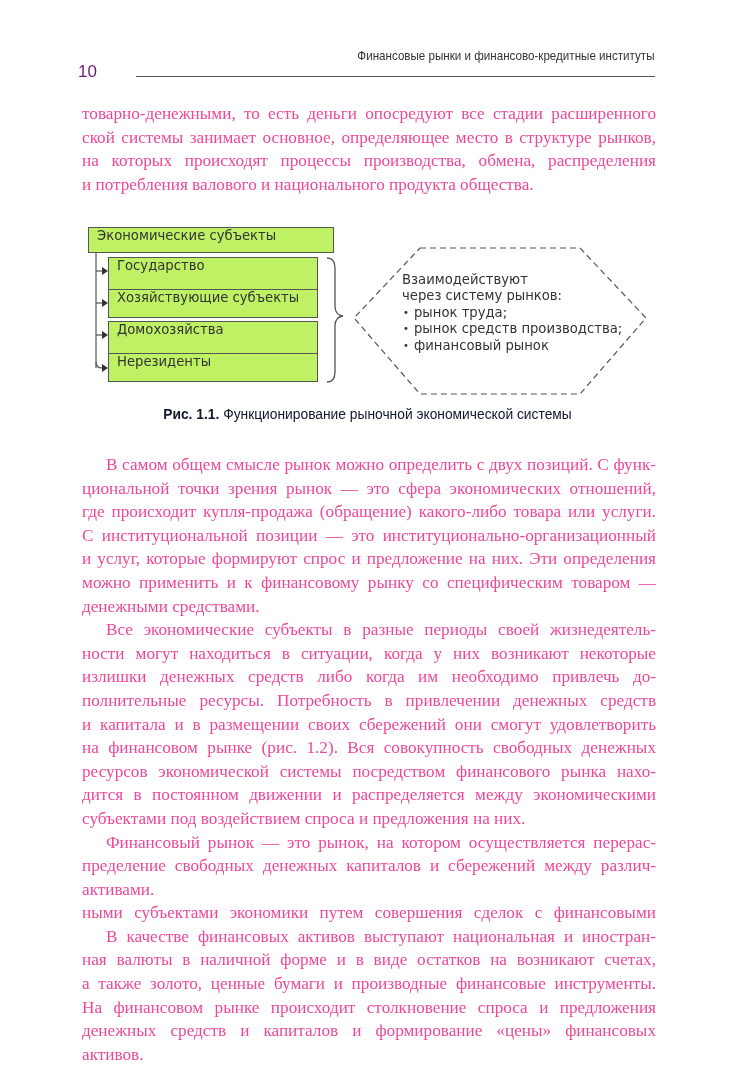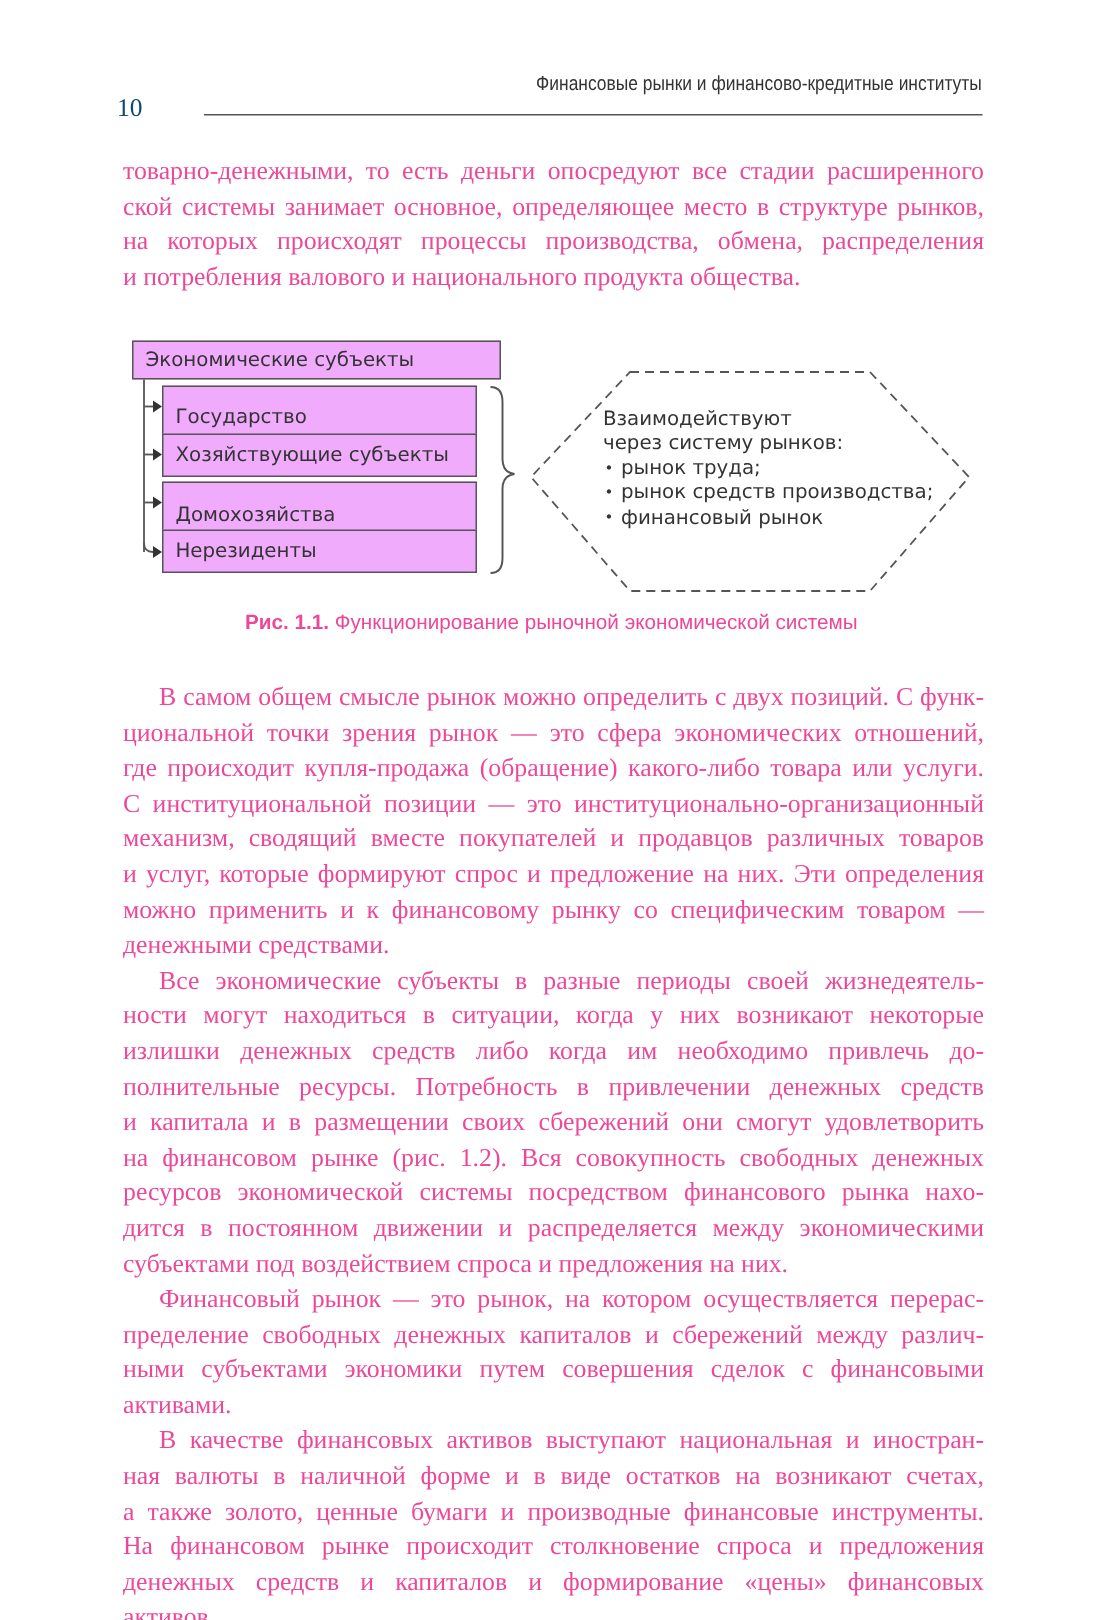"10" .page-number { color: #0c4a6e -> #701a75; font-family: Liberation Serif, serif -> Liberation Sans, sans-serif }
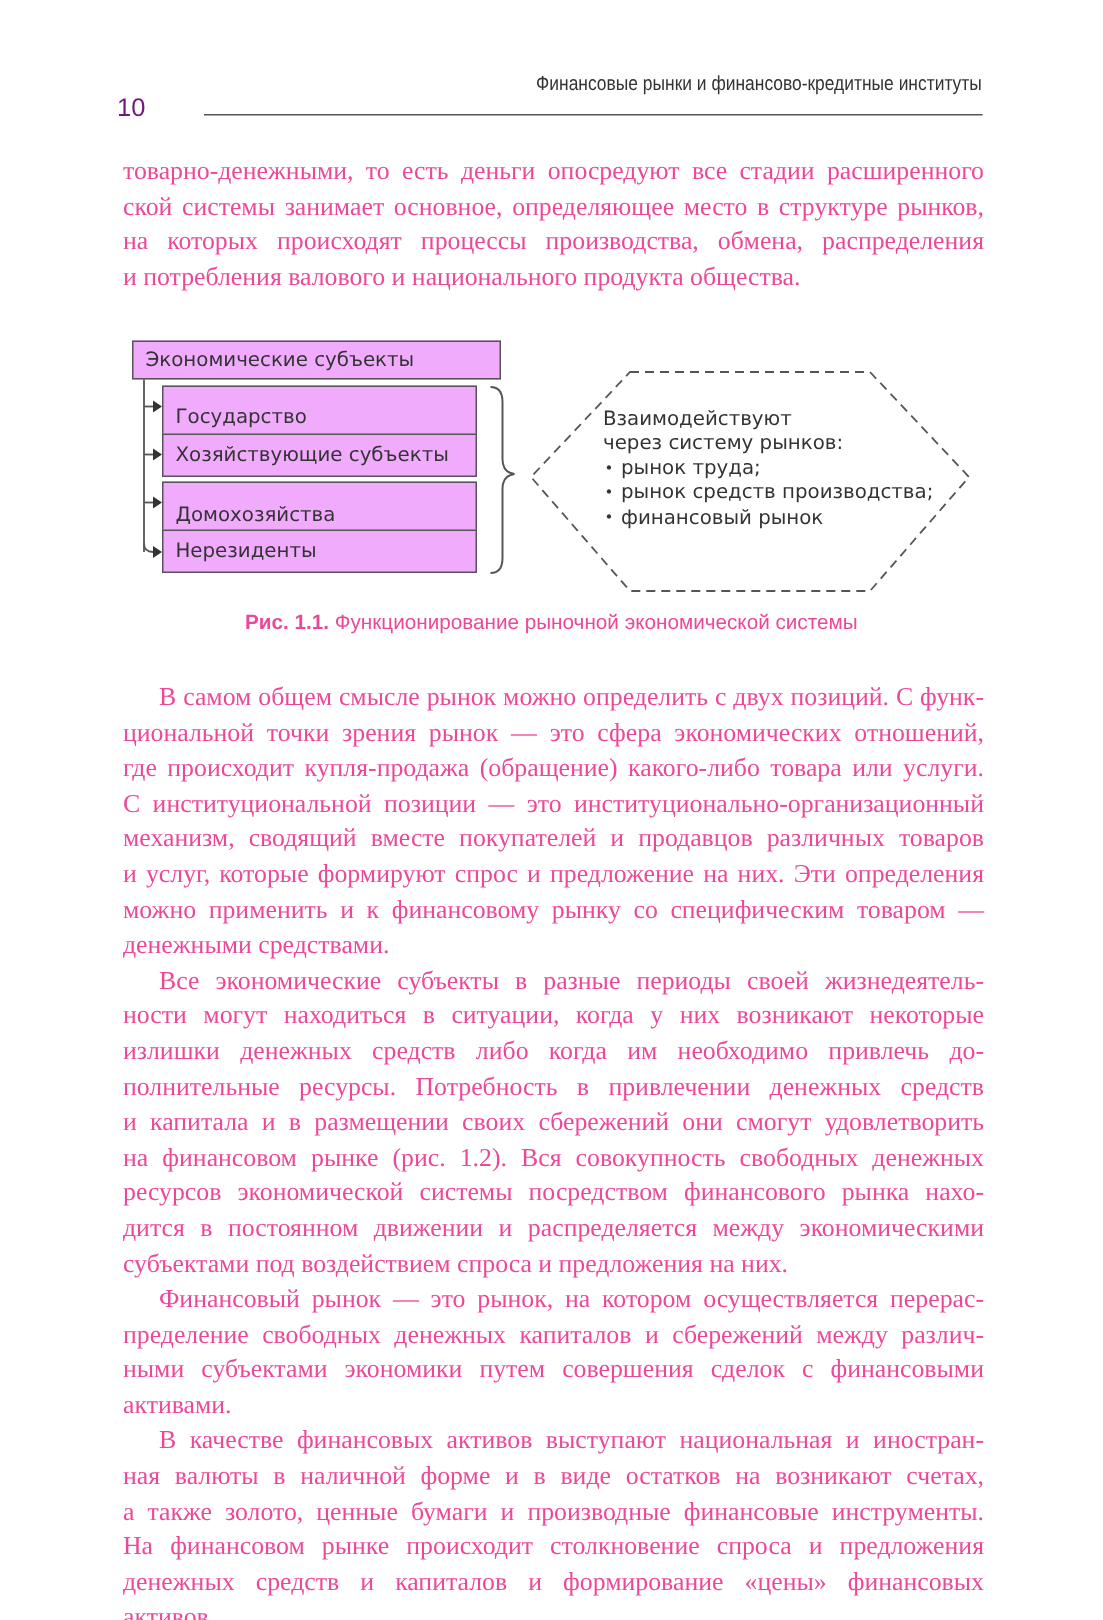"Экономические субъекты" .box { align-items: center -> flex-start; background: #f0abfc -> #bef264 }
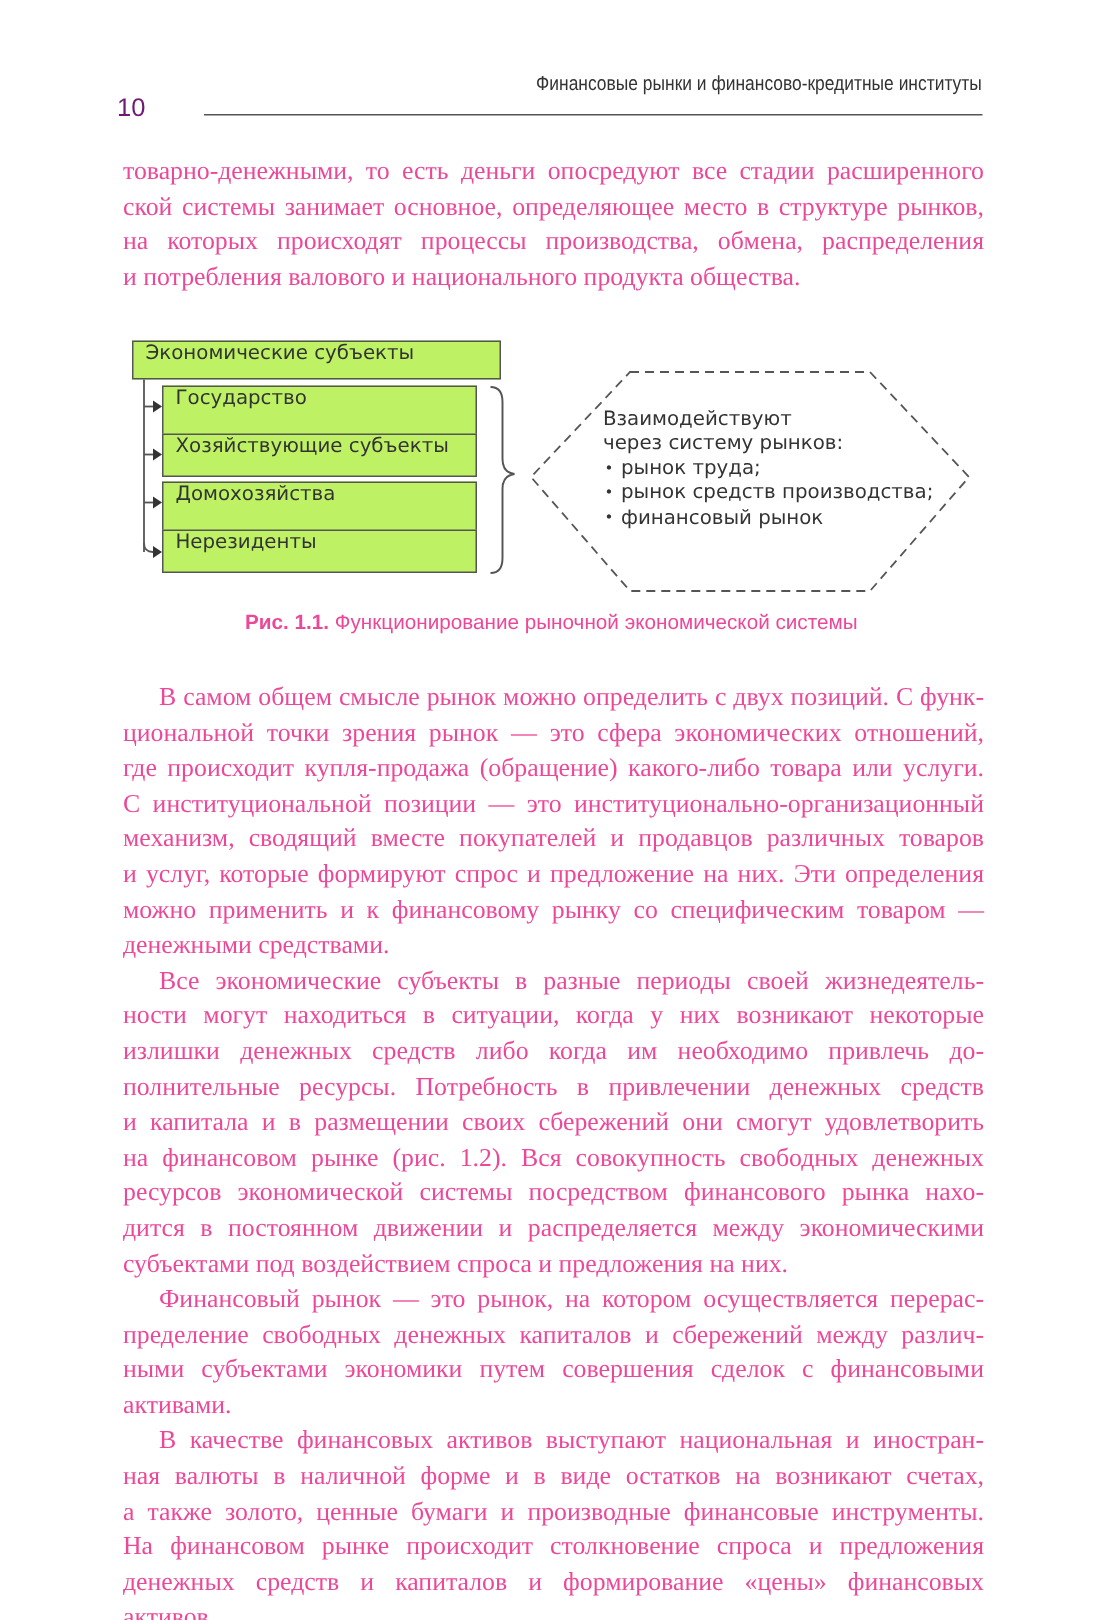"Рис. 1.1. Функционирование рыночной" .caption { color: #ec4899 -> #0f172a }
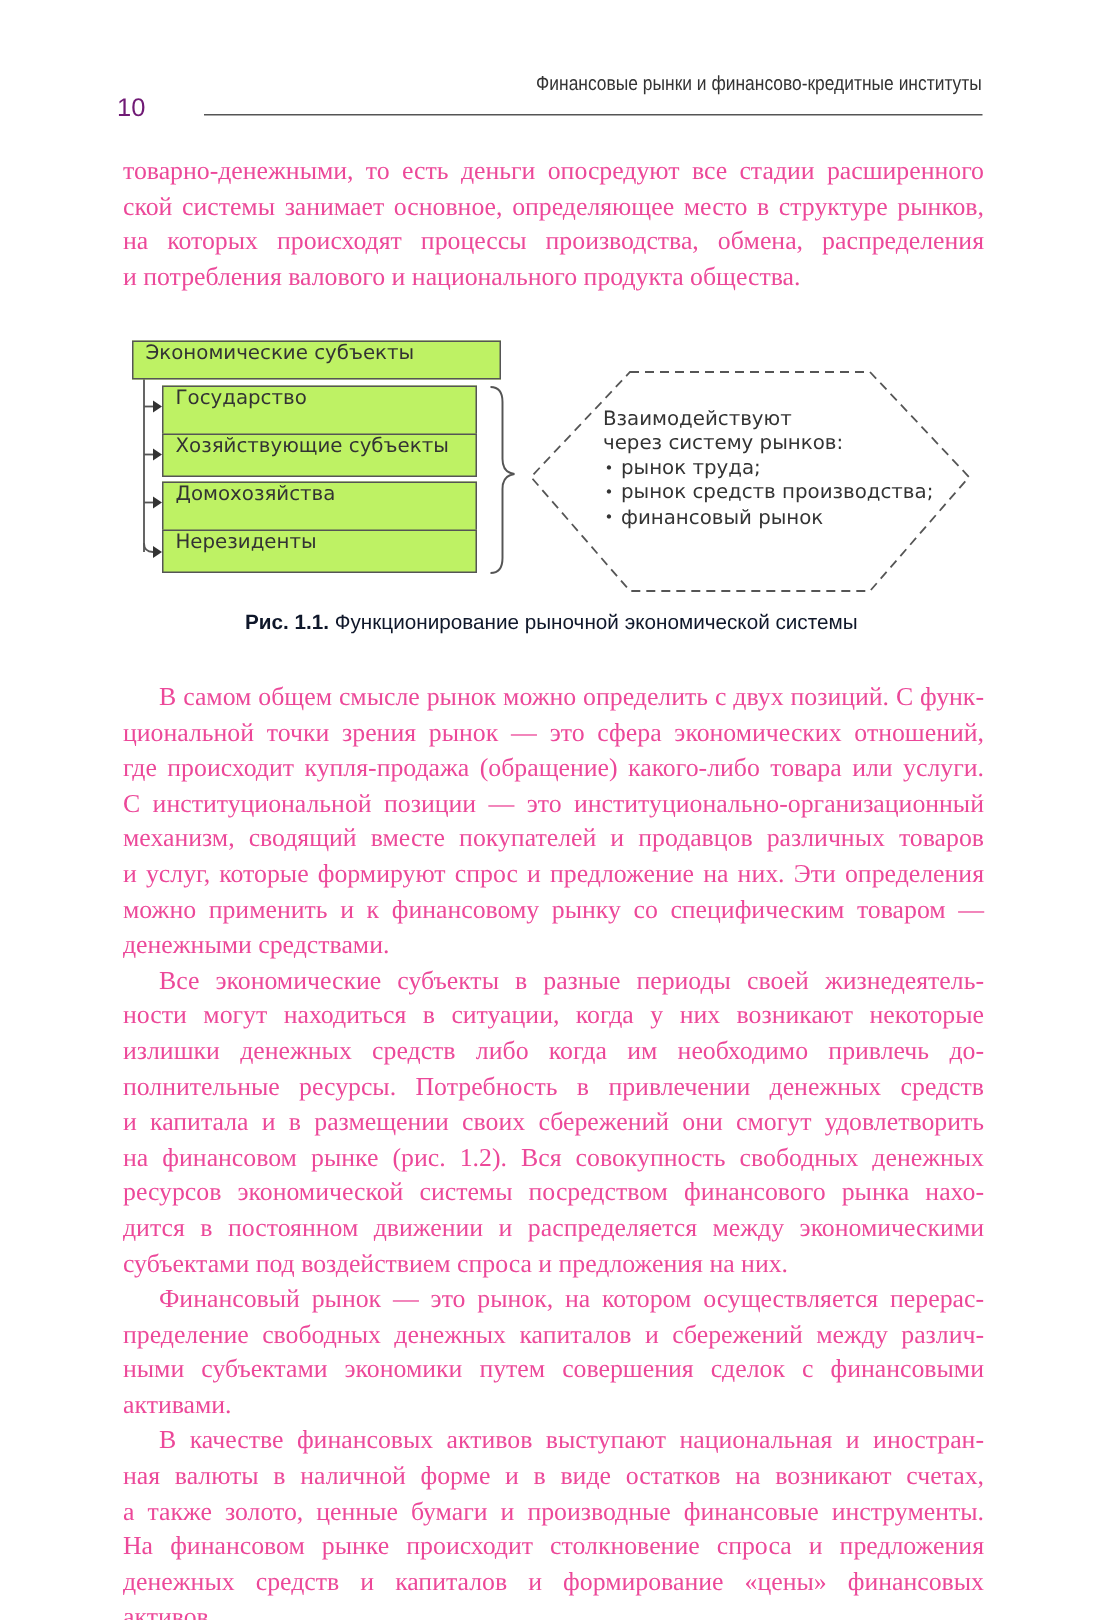"механизм, сводящий вместе покупателей и" span.line { html: <span>механизм, сводящий вместе покупателей и продавцов различных товаров</span> -> none }
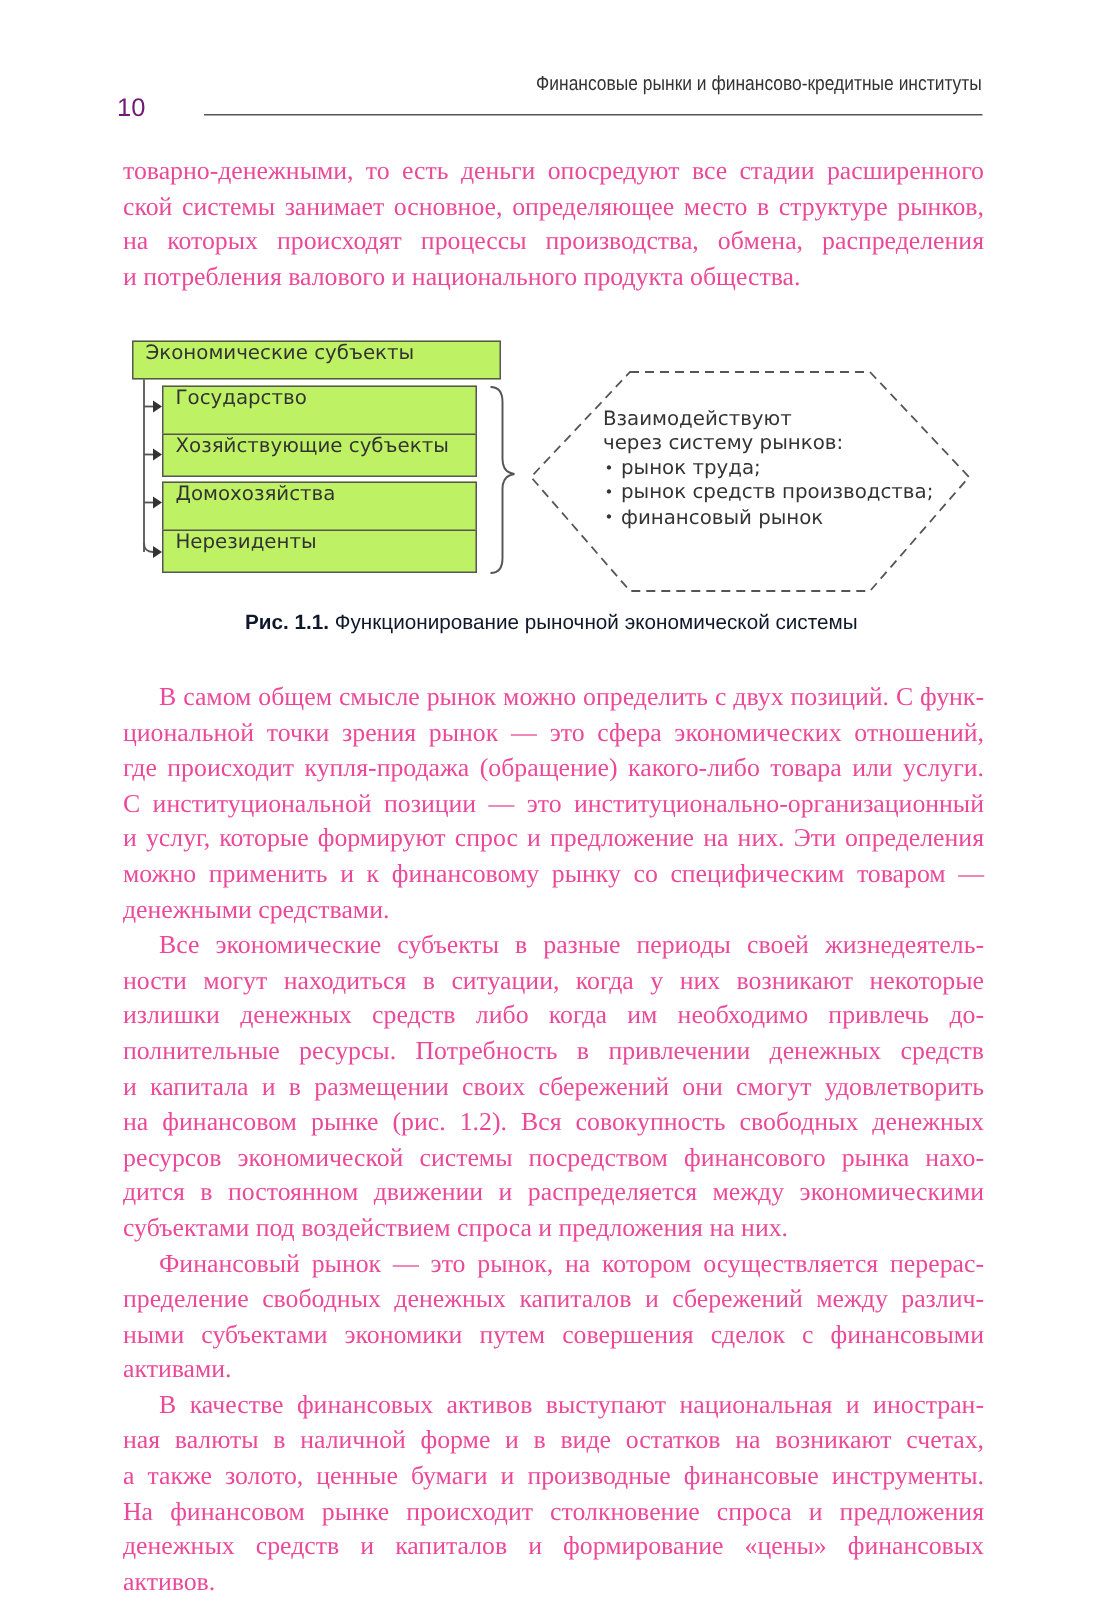"ными субъектами экономики путем" span.line { order: before "активами." -> after "активами." }
